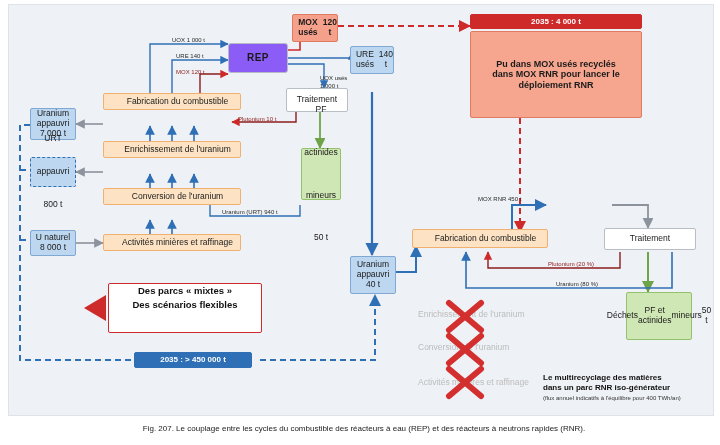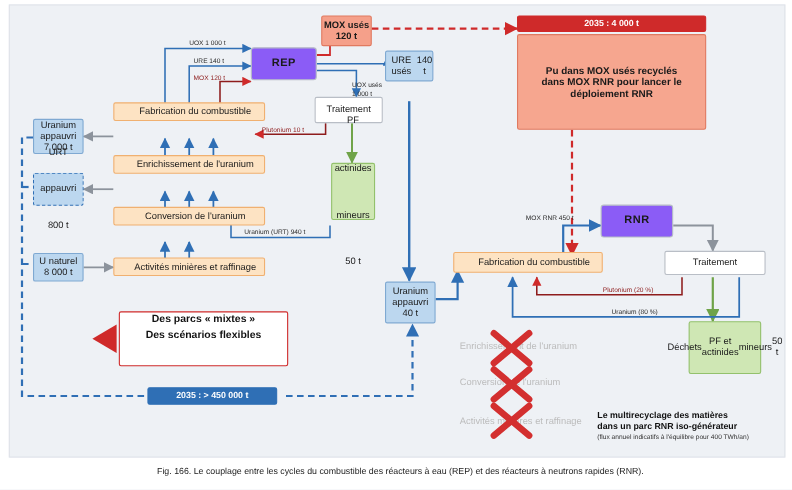"MOX usés" div.box { flex-direction: column -> row }
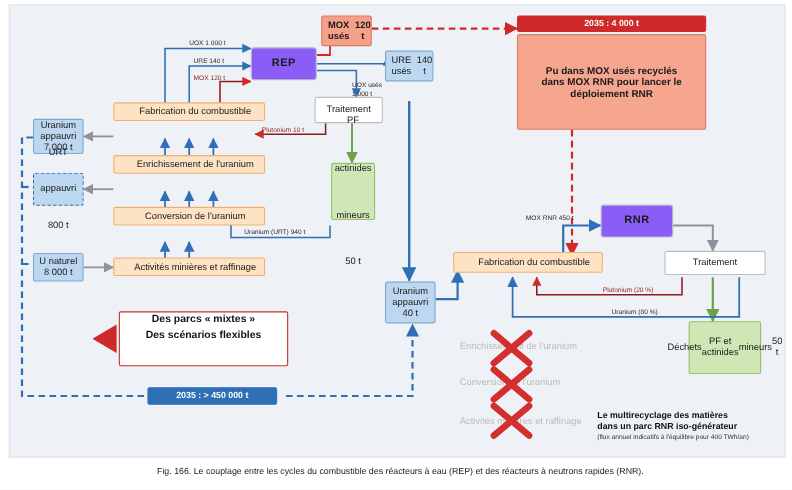"RNR" div.box { html: <div>RNR</div> -> none }
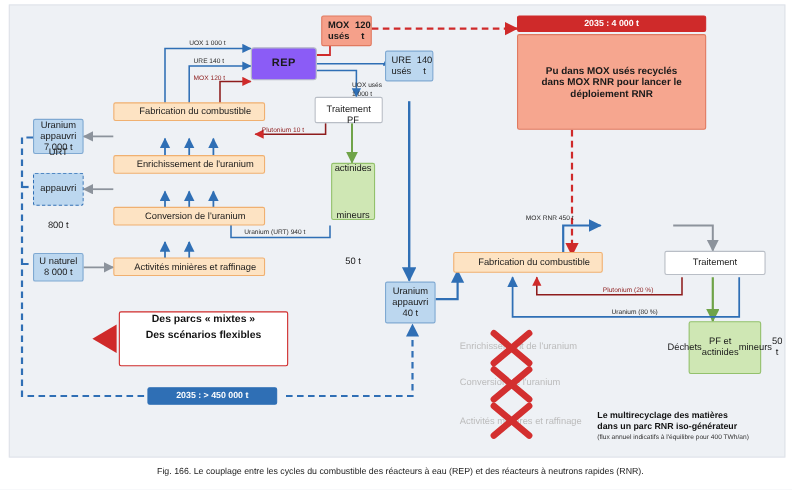"Fig. 166. Le couplage entre" div.caption { text: 166 -> 207 }
